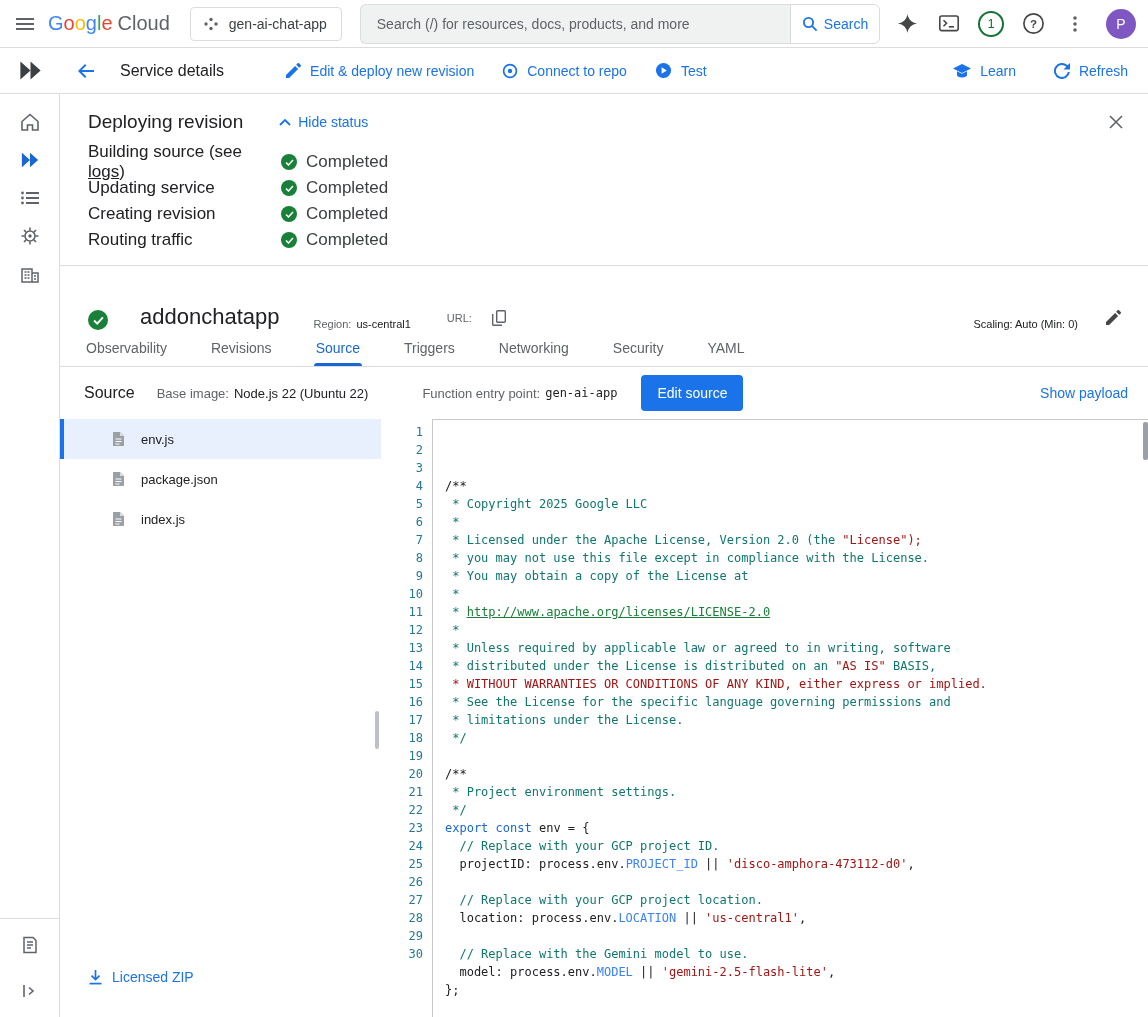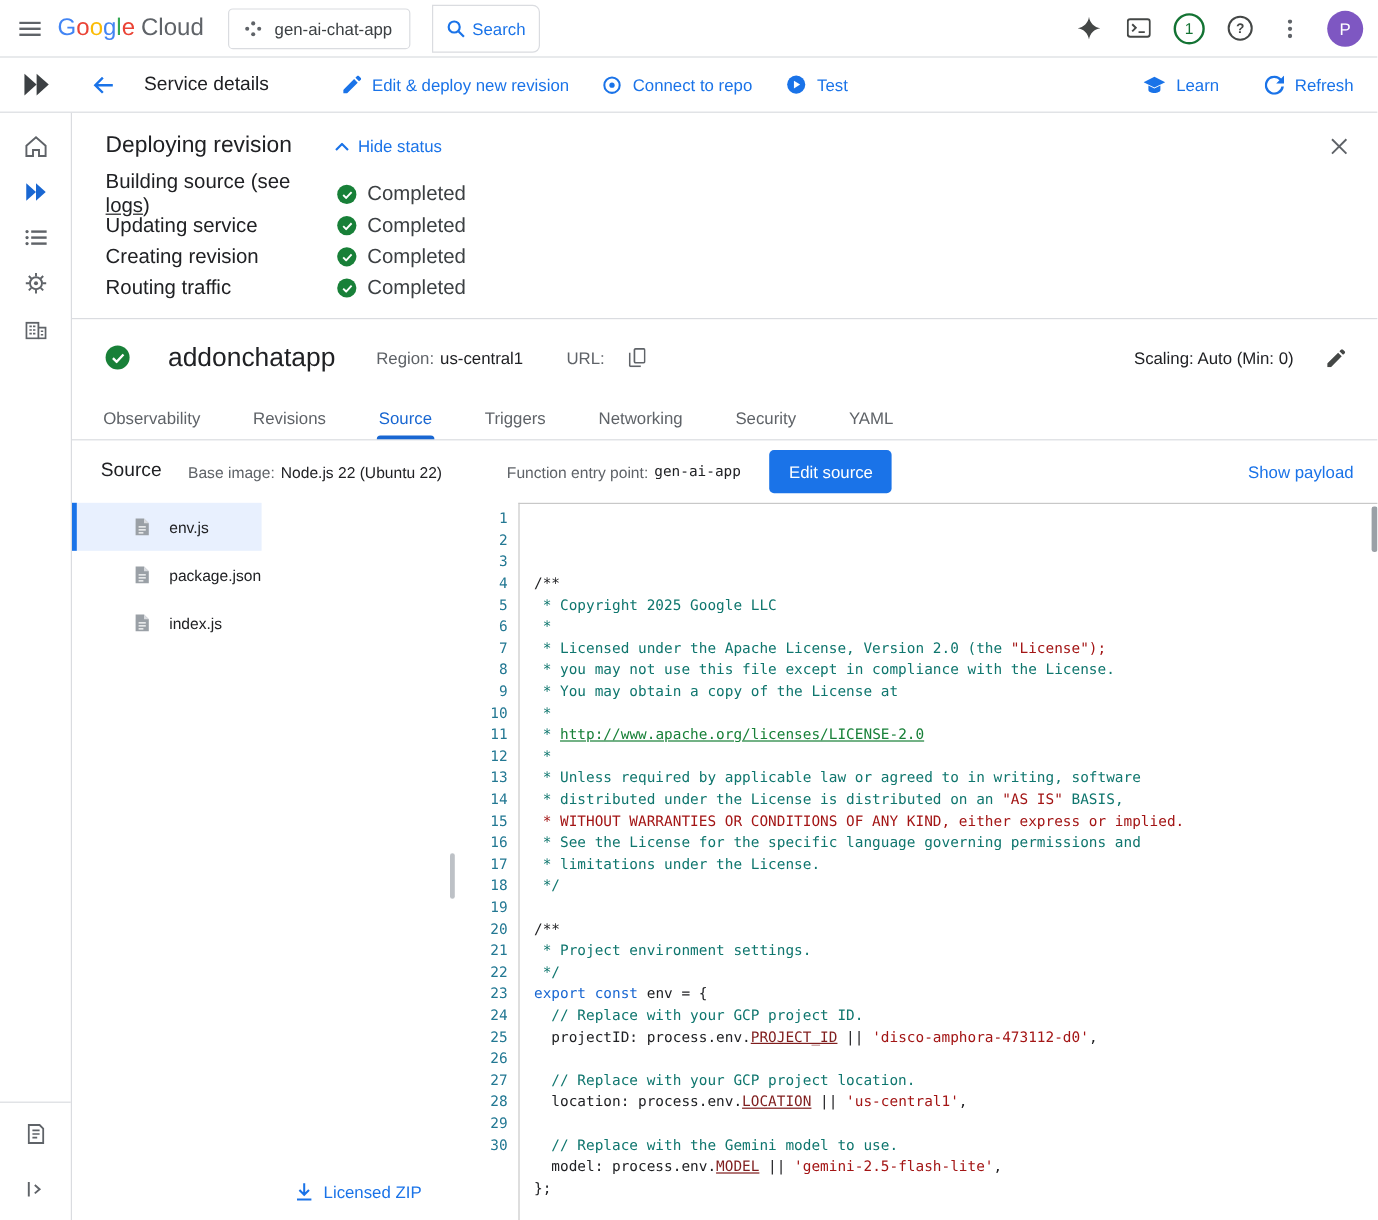"Search (/) for resources, docs," div.search-input-wrap { html: none -> <div> <input> </div> }
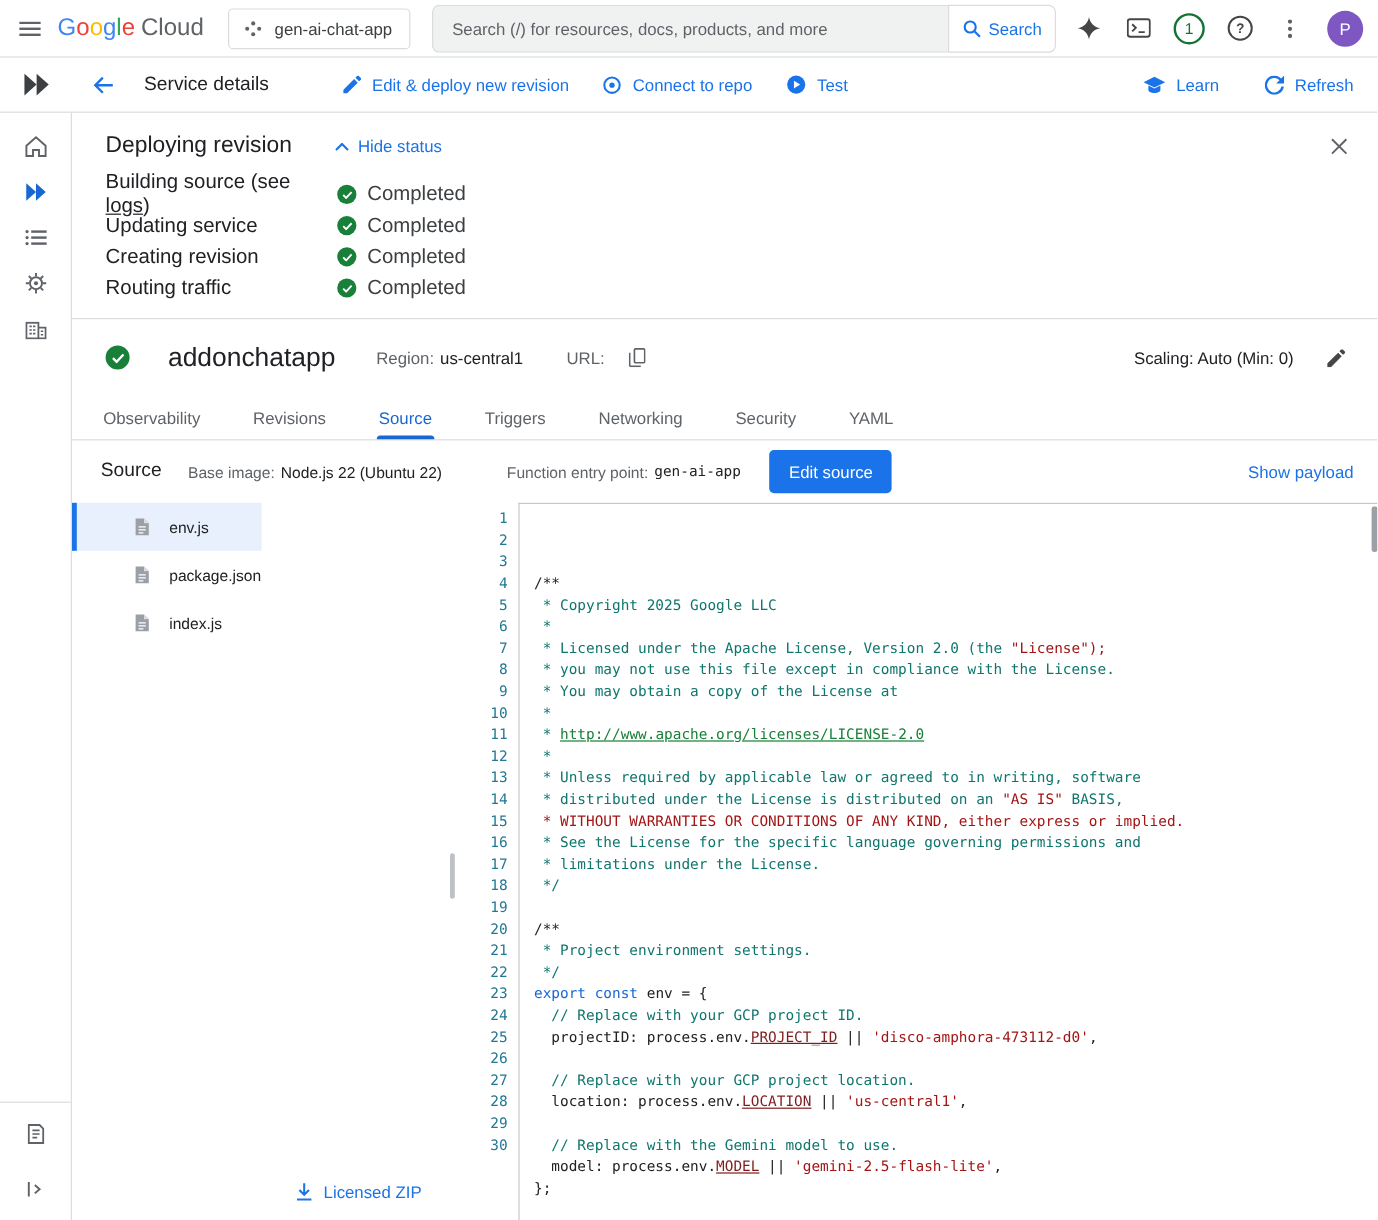"addonchatapp" .service-row { align-items: center -> flex-end }
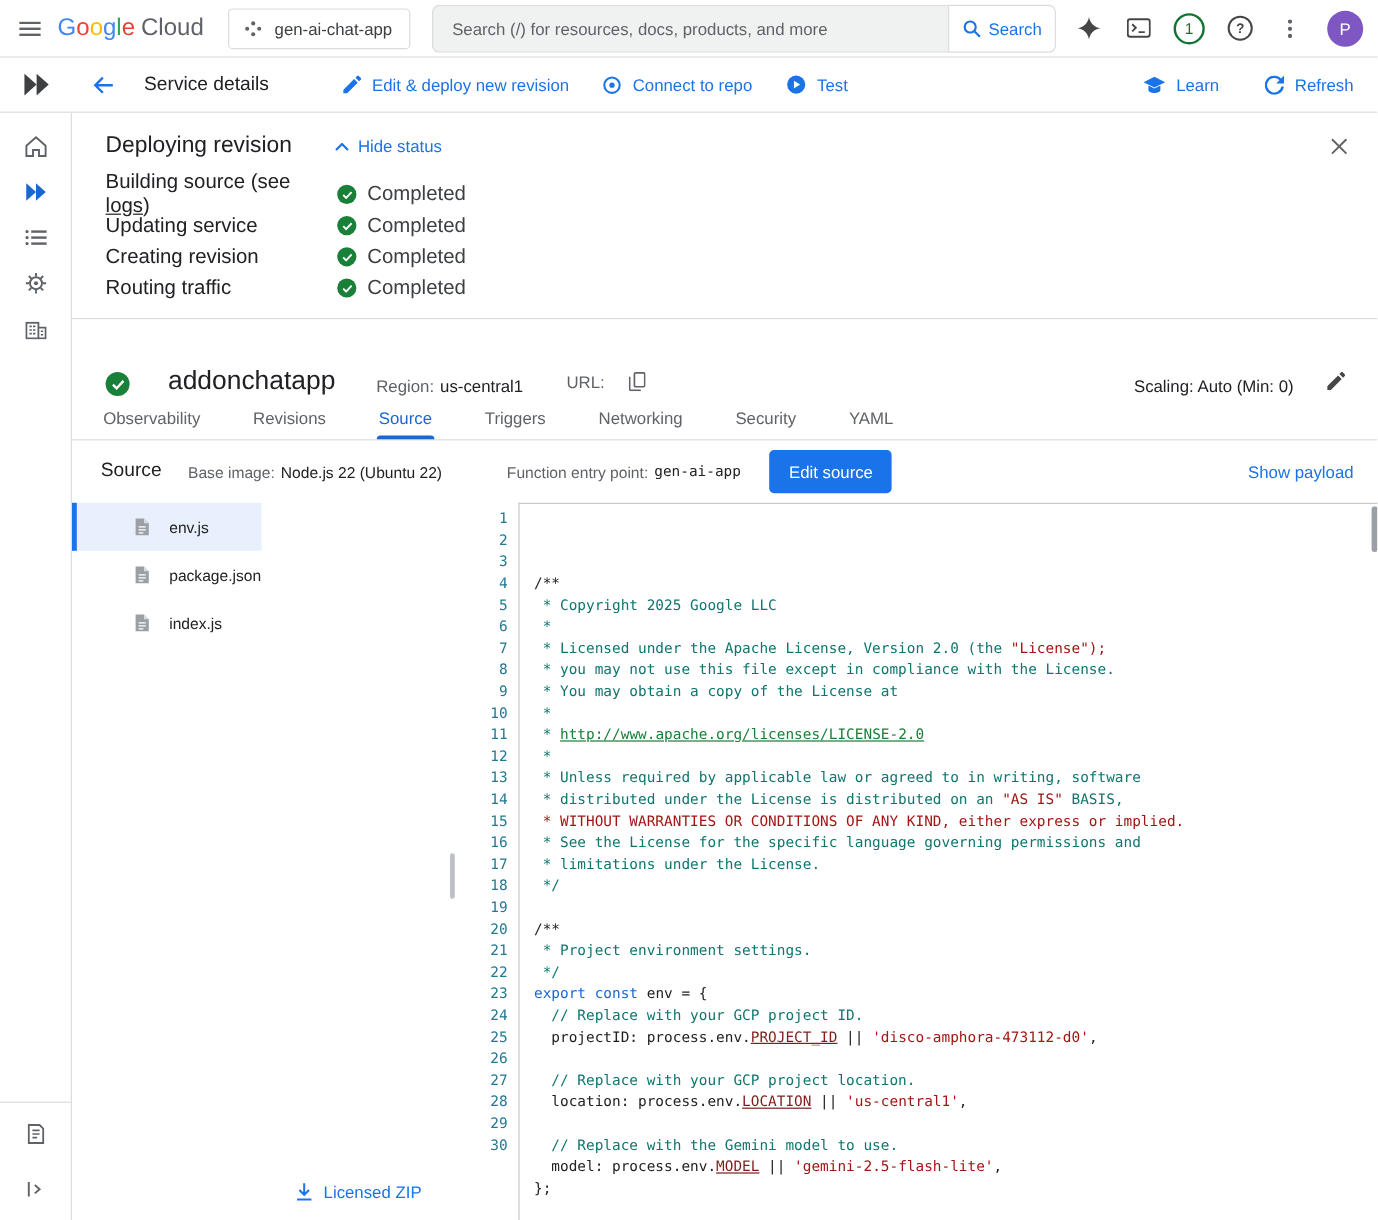"Region:" .meta { font-size: 14px -> 11px }
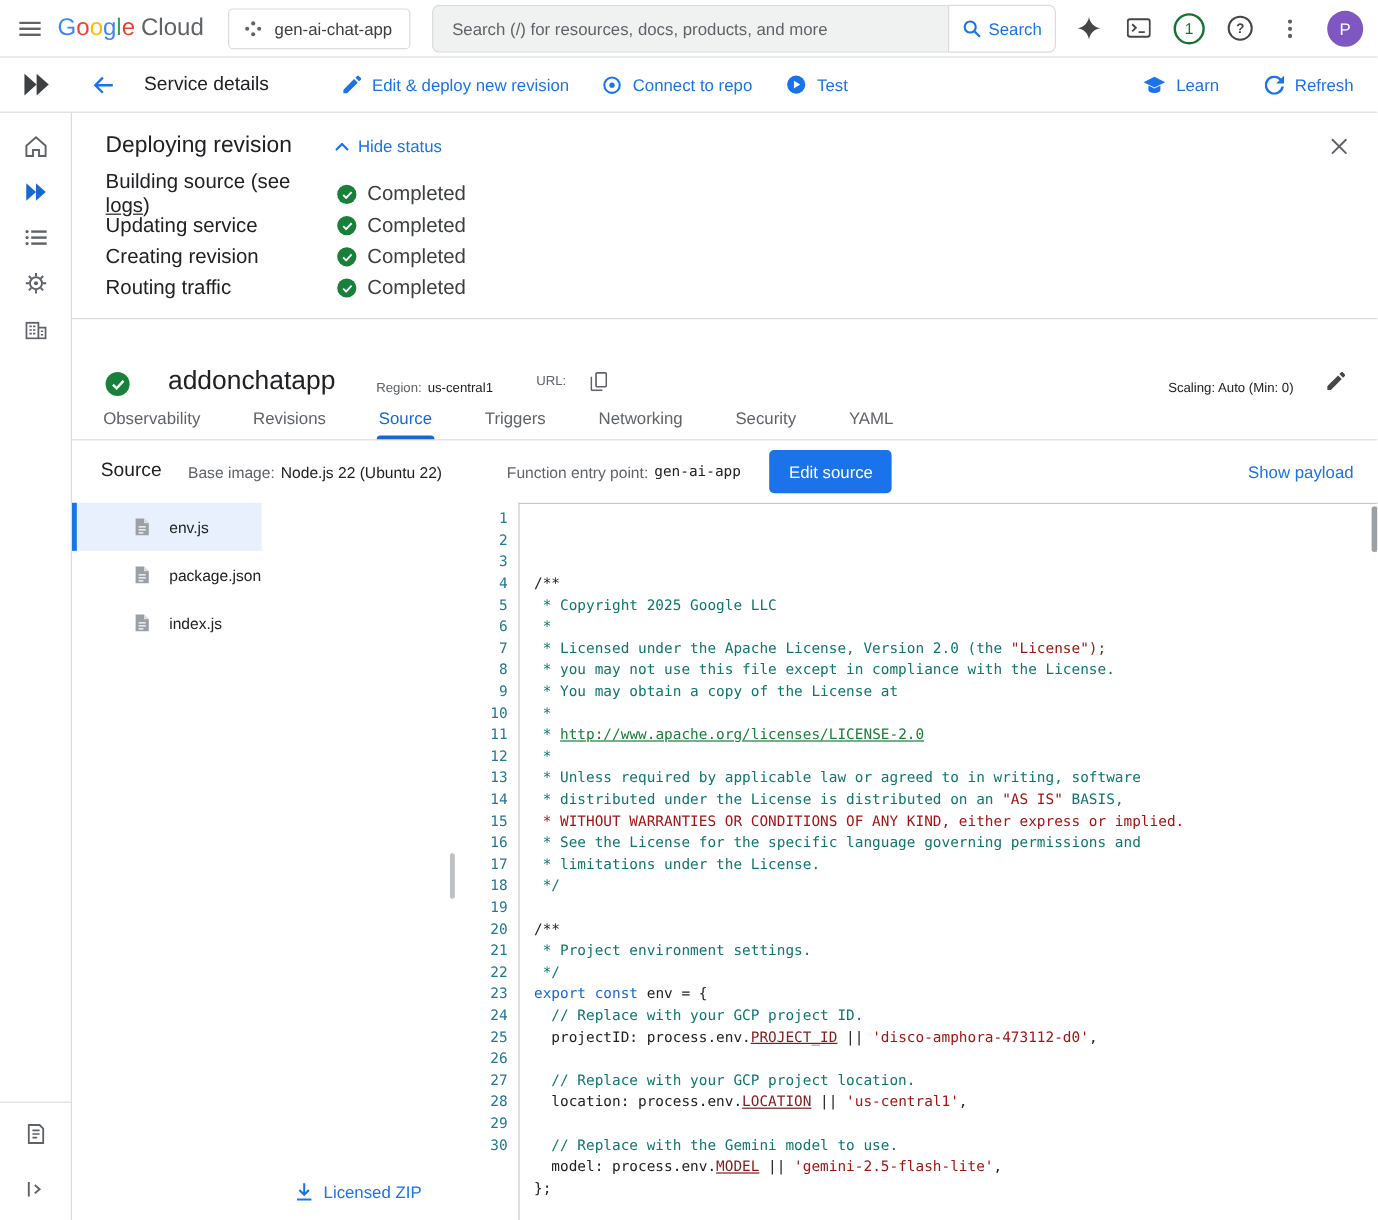"env.js" .file-panel { flex-direction: row -> column; padding-bottom: 16px -> 32px }
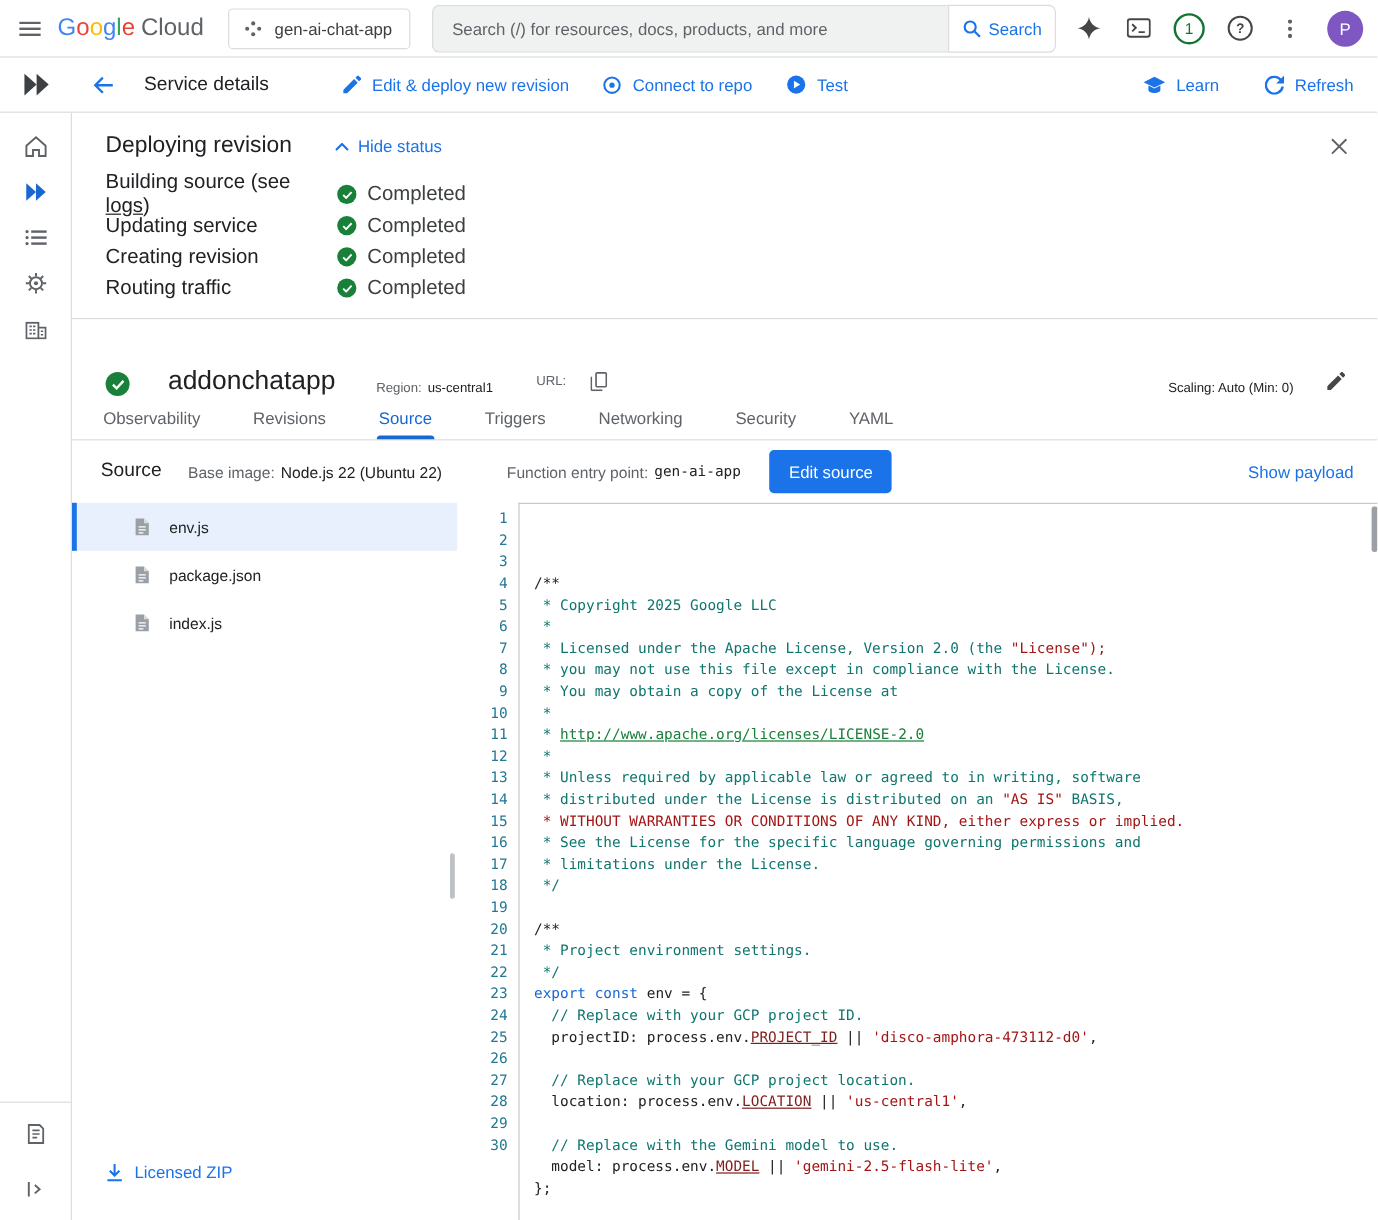"PROJECT_ID" .tk-v { color: #7f1d1d -> #3b82f6; text-decoration: underline -> none }
